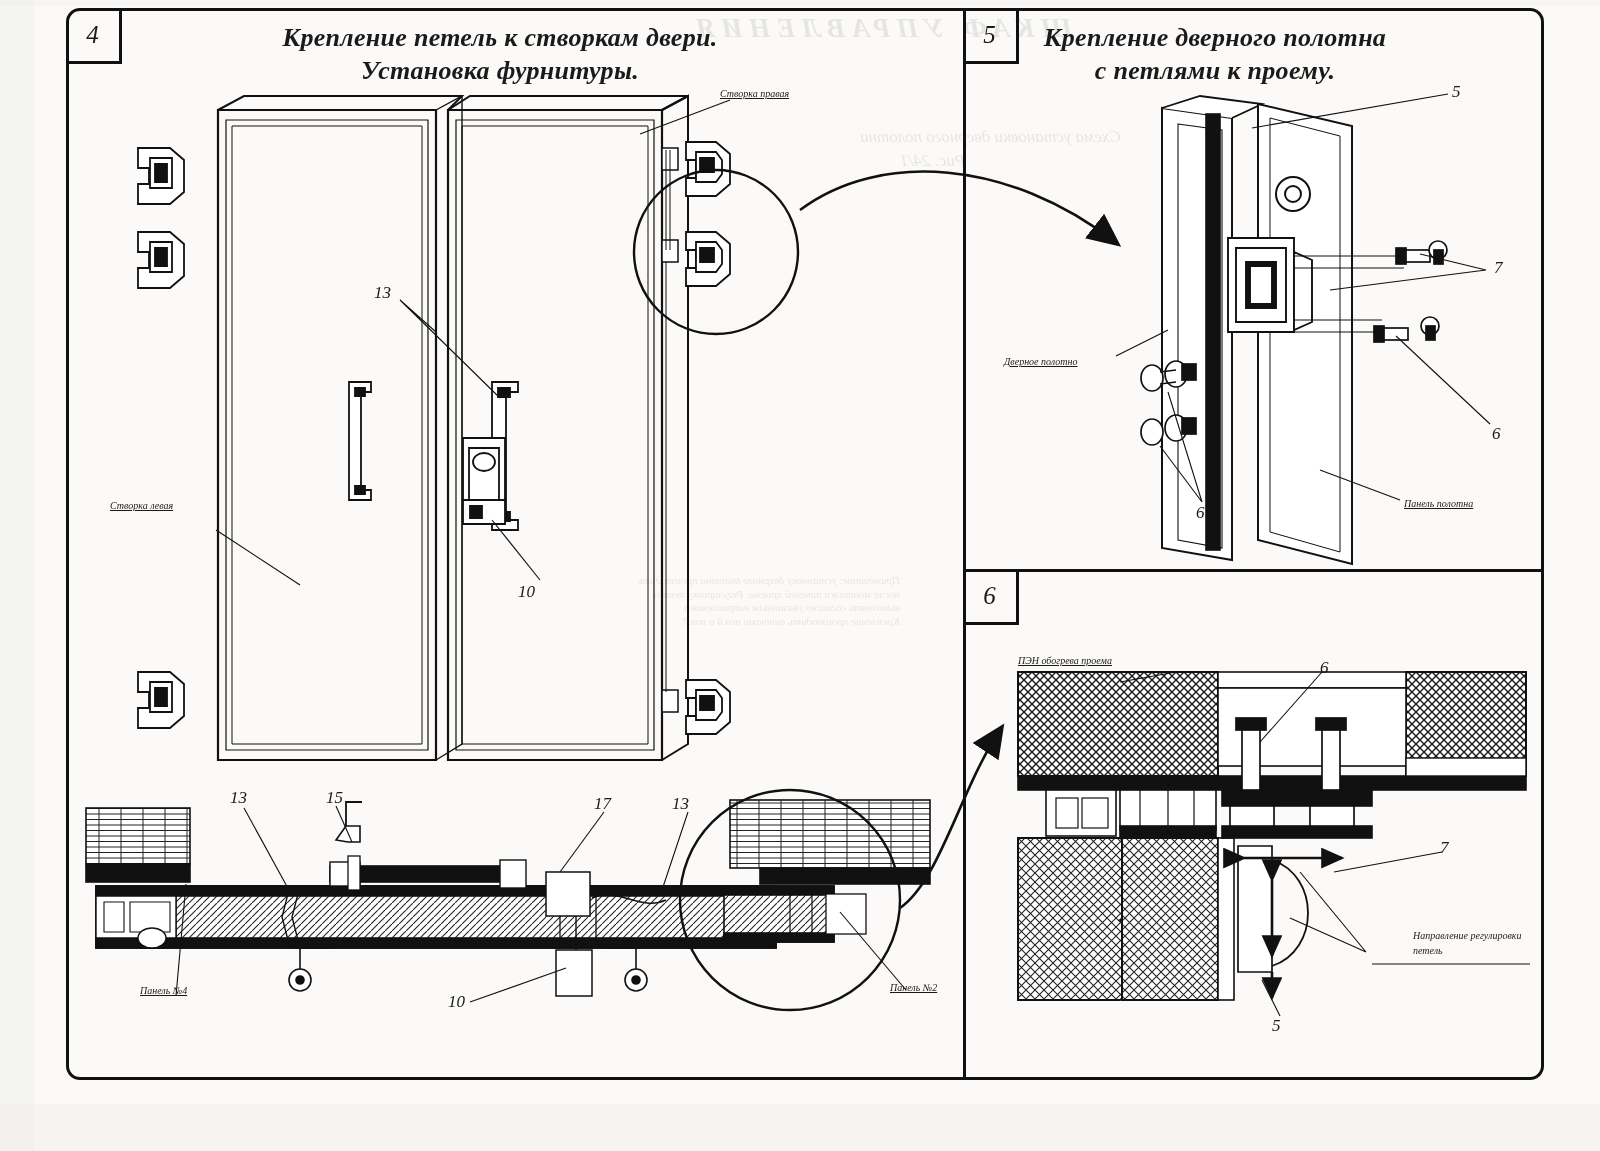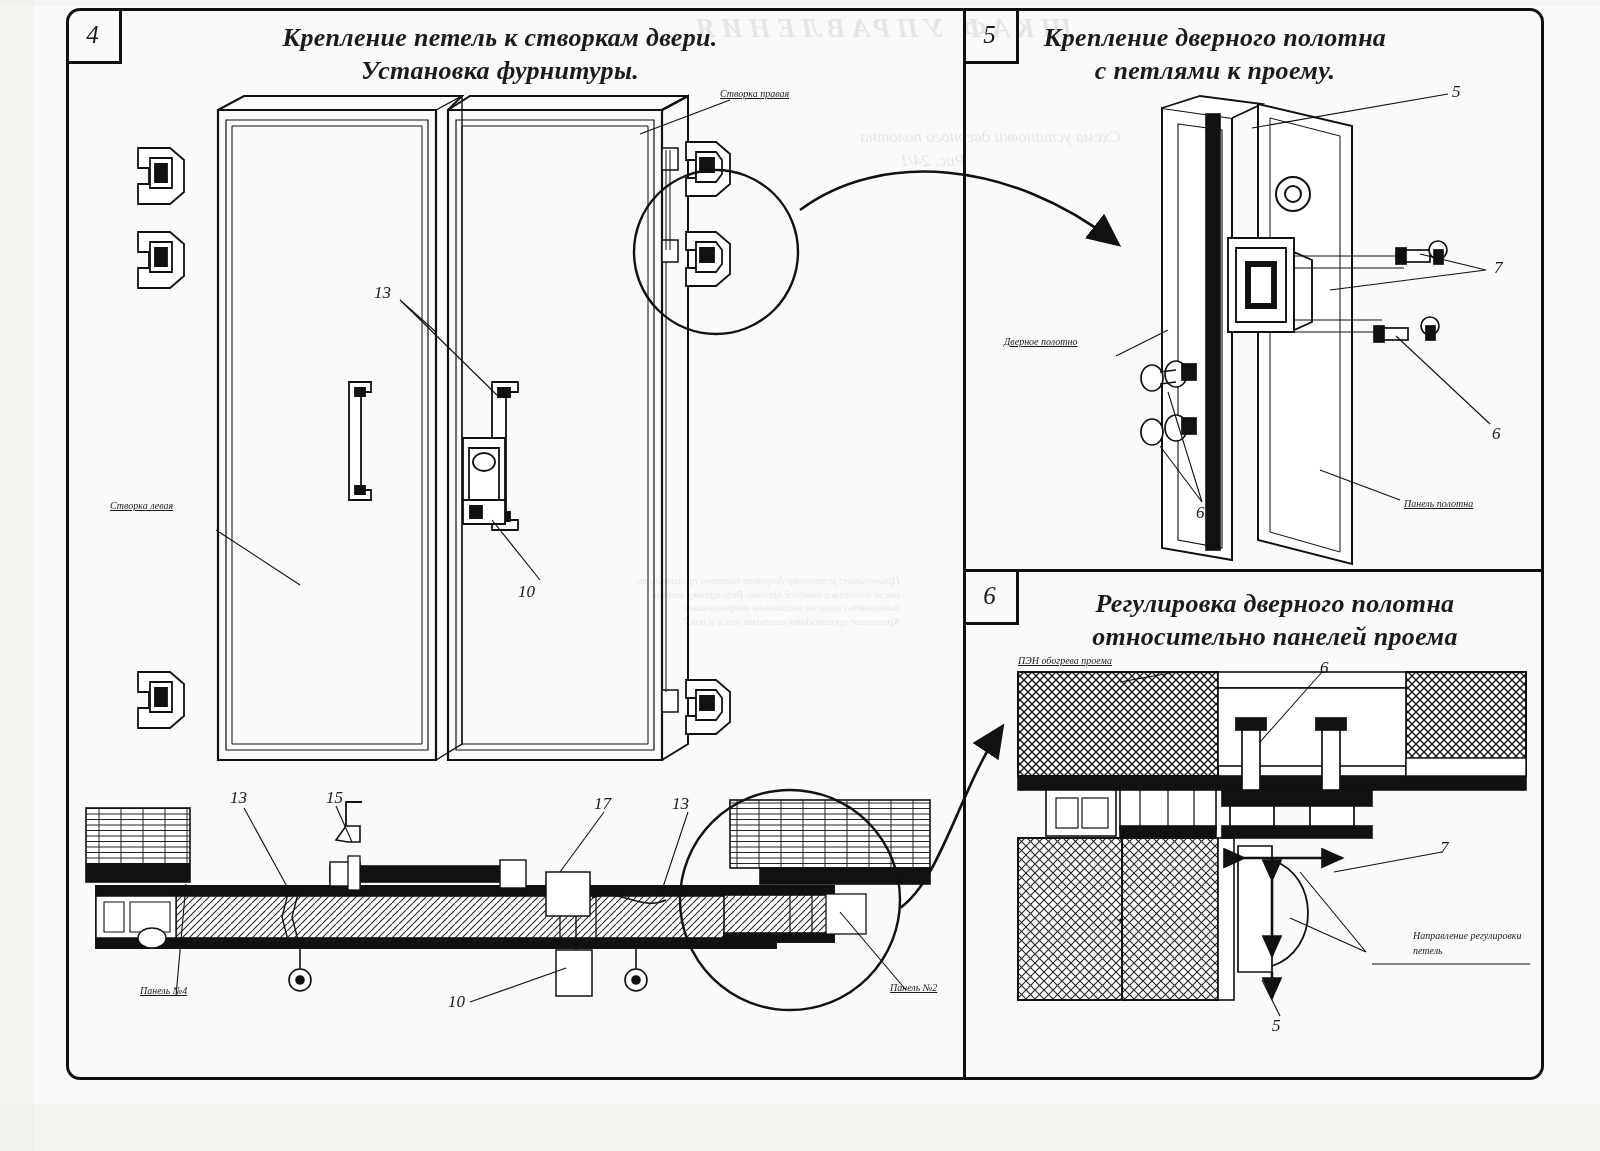"Дверное полотно" div.lbl { top: 336px -> 356px }
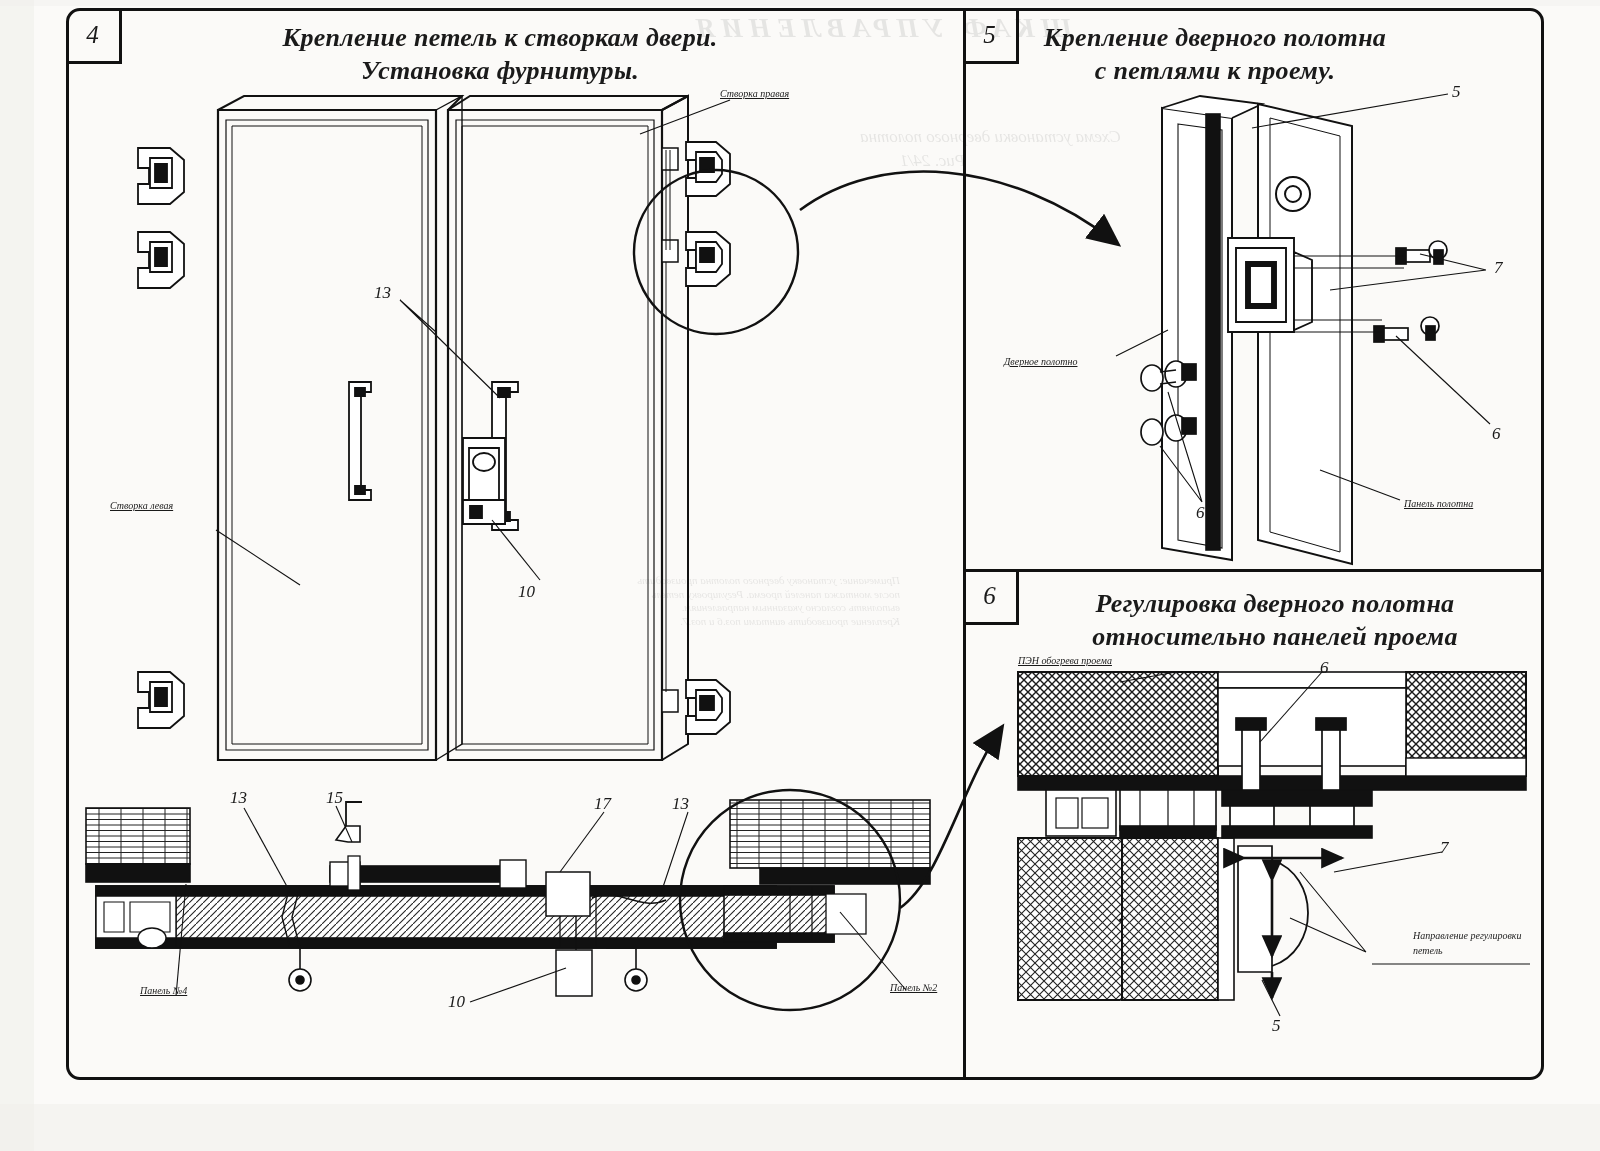"Регулировка дверного полотна" div.title { html: <div>Регулировка дверного полотна относительно панелей проема</div> -> none }
